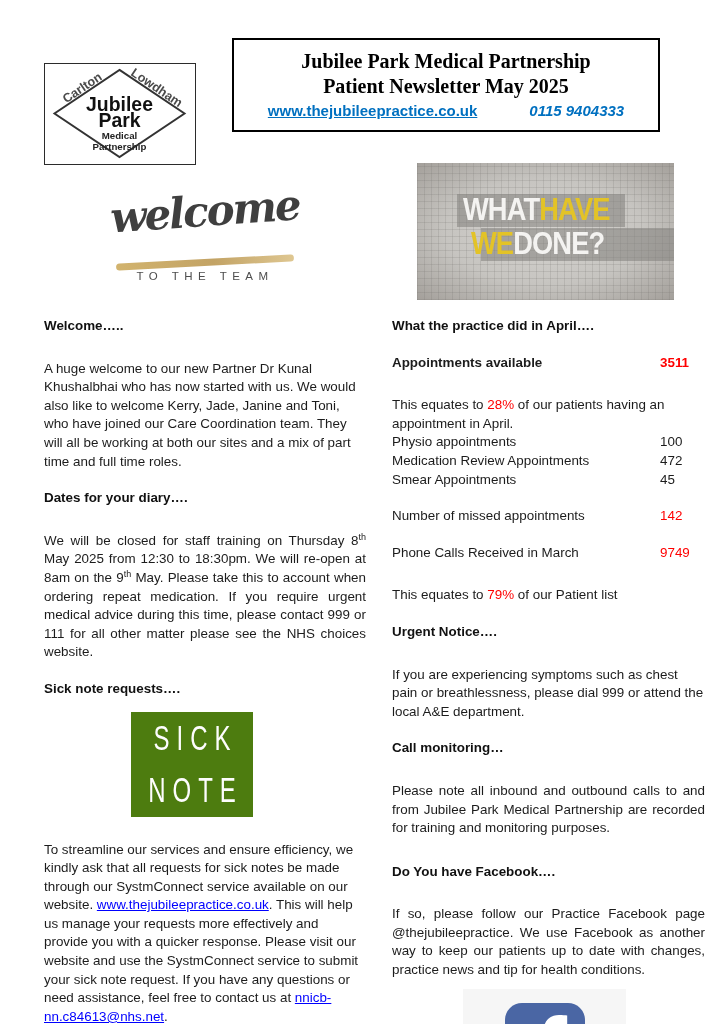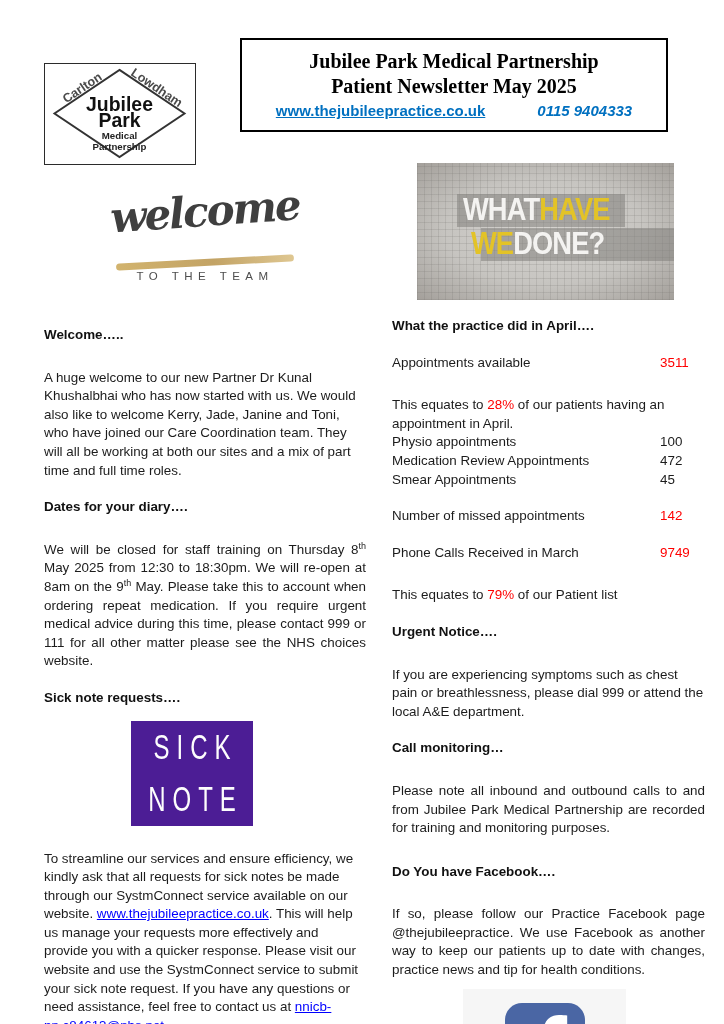"Jubilee Park Medical Partnership" .header-box { left: 240px -> 232px }
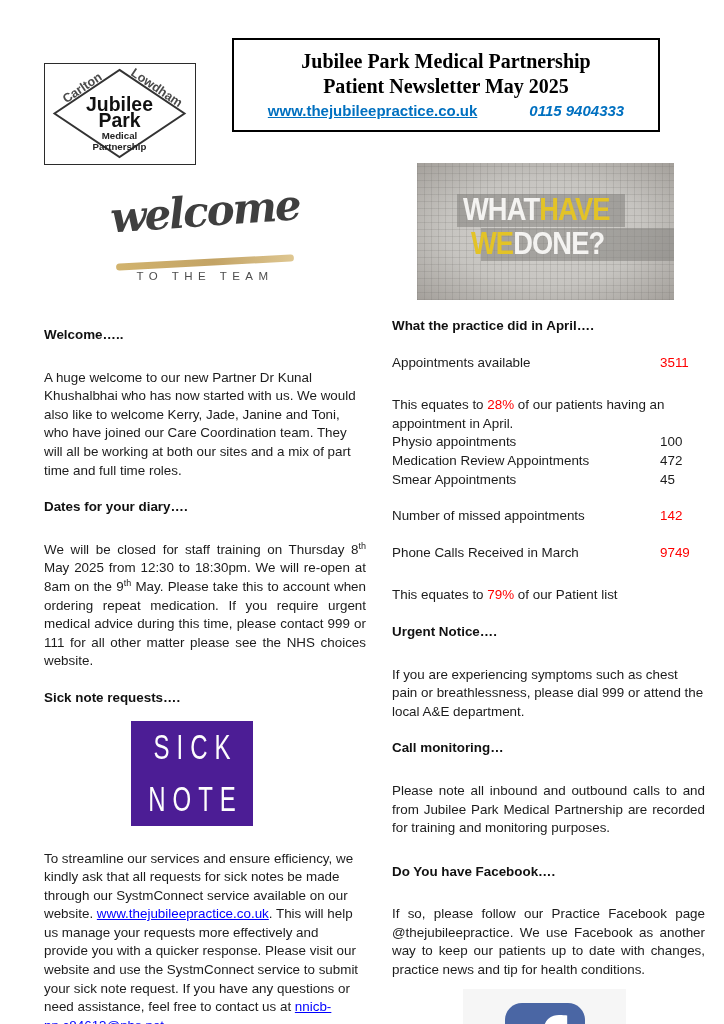"Welcome….." h3.sec { margin-top: 34px -> 25px }
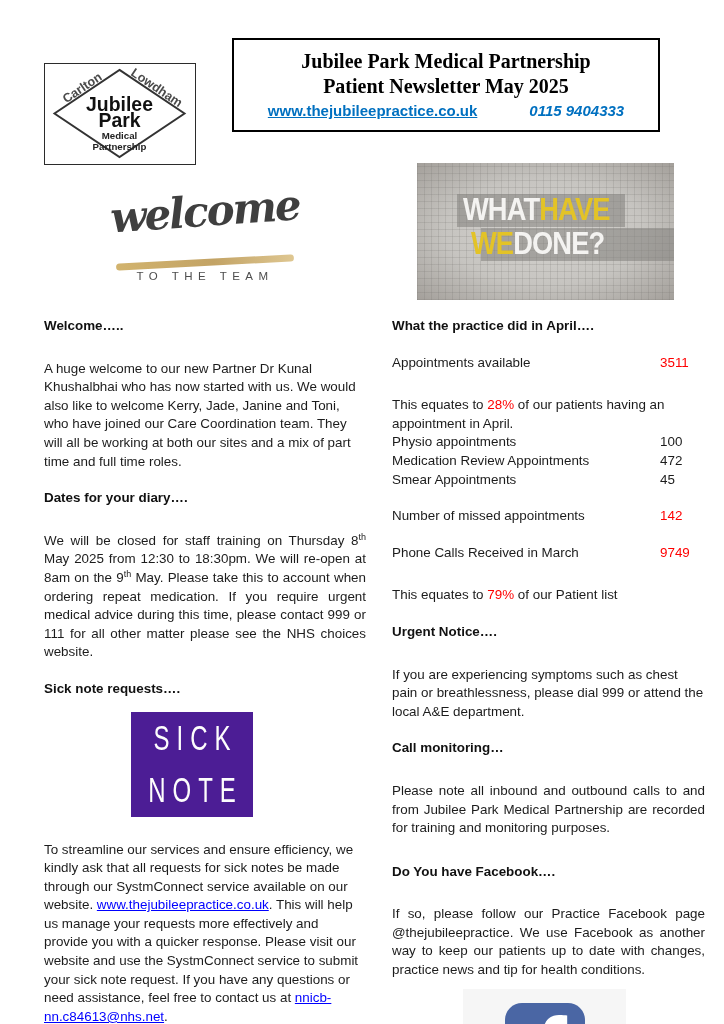"Appointments available" div.stat-row { font-weight: none -> bold }
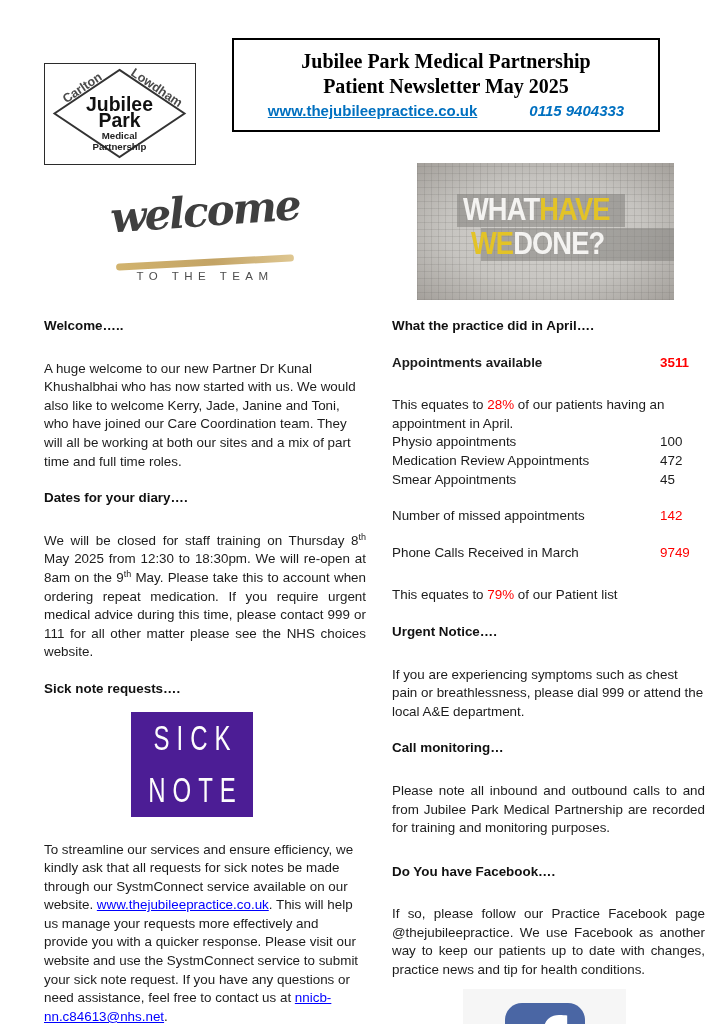"SICK" .sicknote { background: #4c1d95 -> #4d7c0f }
